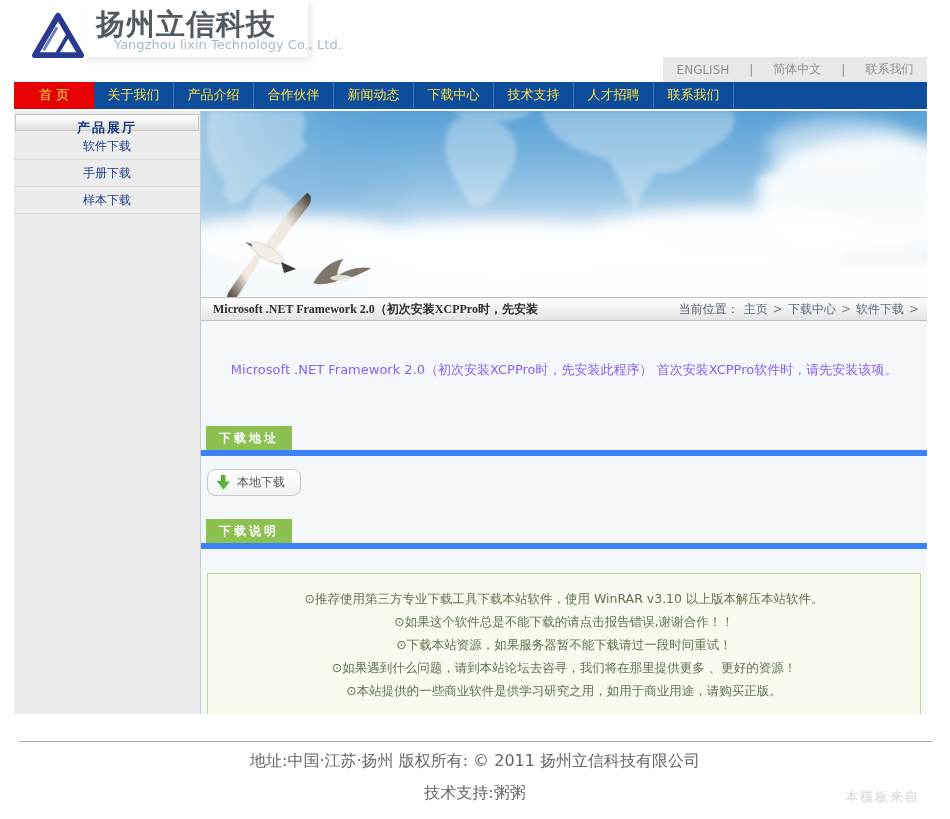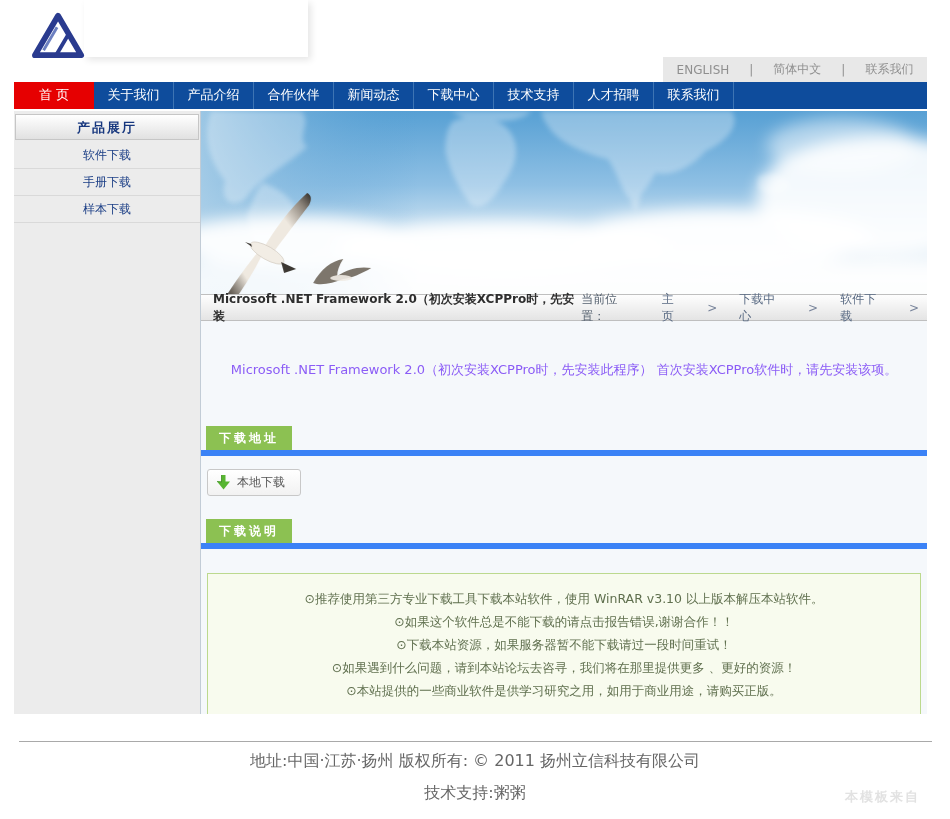"扬州立信科技" span.logo-text { html: none -> <span> <div>扬州立信科技</div> <div>Yangzhou lixin Technology Co., Ltd.</div> </span> }
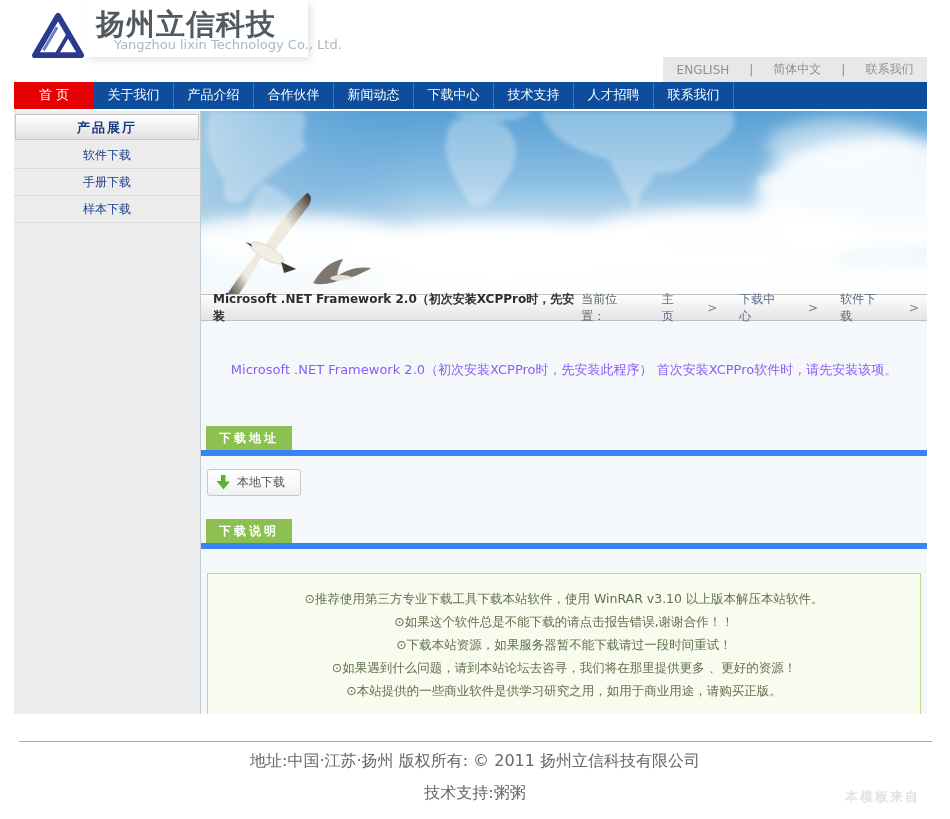"首 页" .nav-tab { color: #ffffff -> #fde047 }
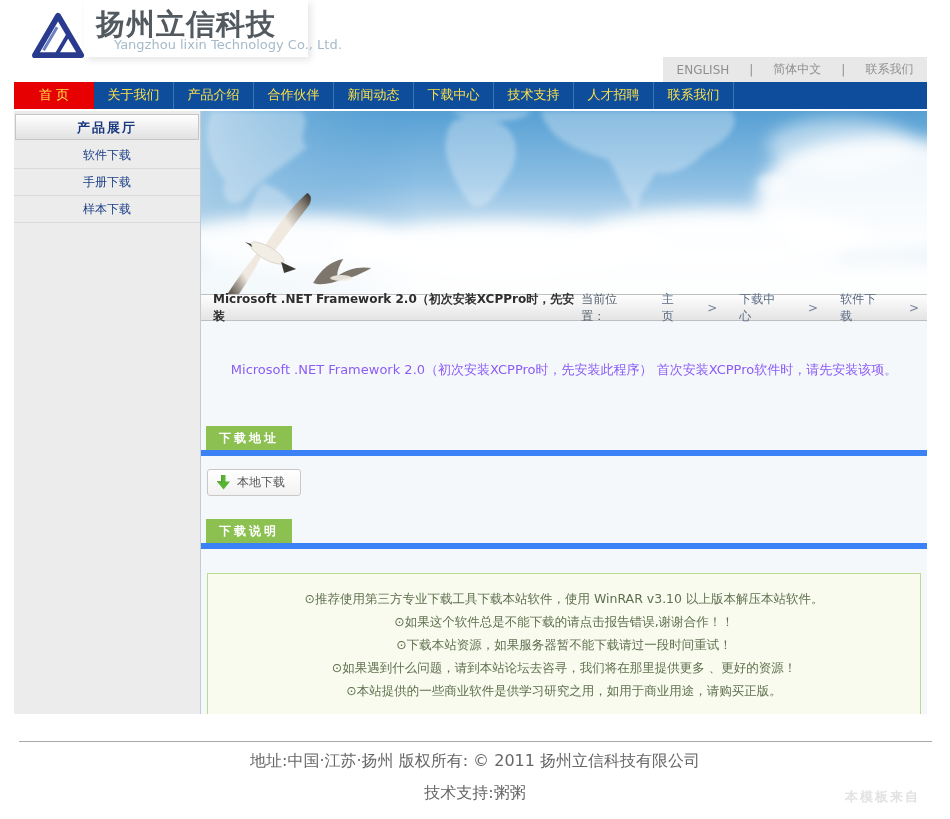"产品展厅" .side-title { height: 26px -> 17px }
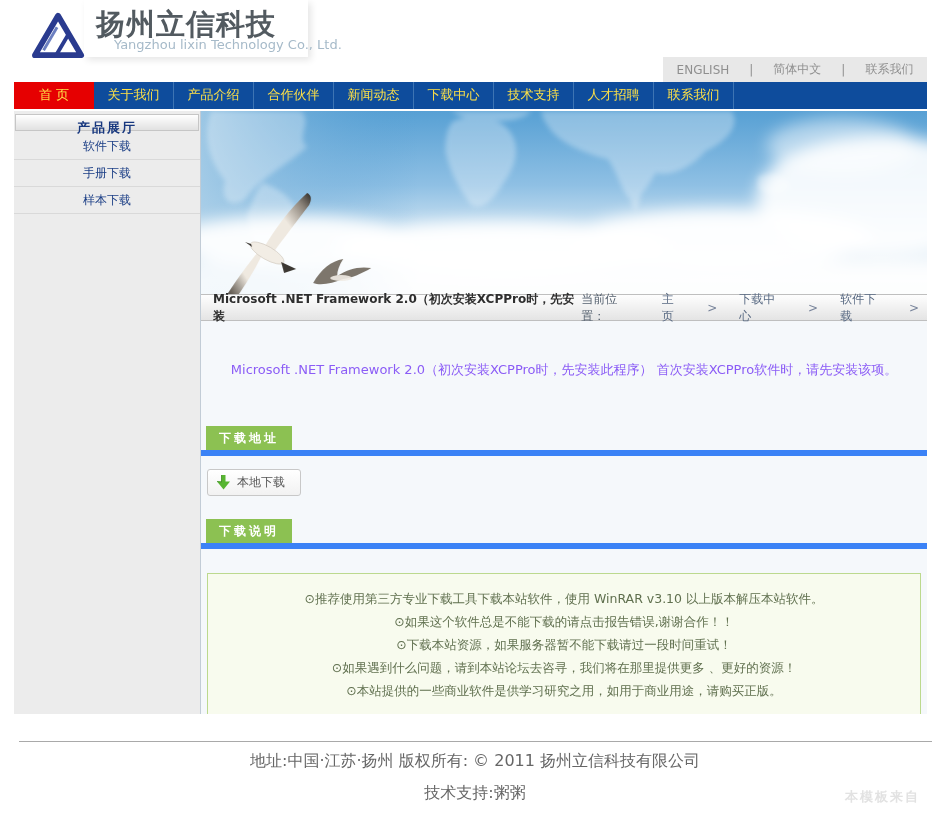"Microsoft .NET Framework 2.0（初次安装XCPPro时，先安装" .article-title { font-family: none -> Liberation Serif, serif }
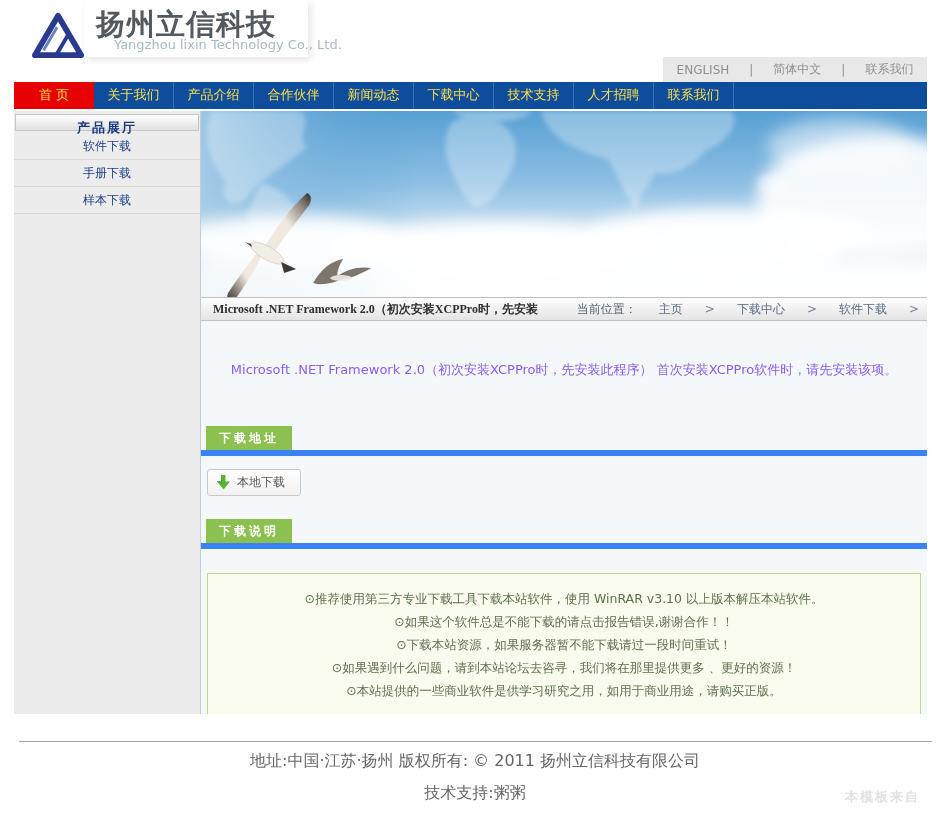"当前位置：" .breadcrumb { gap: 22px -> 5px }
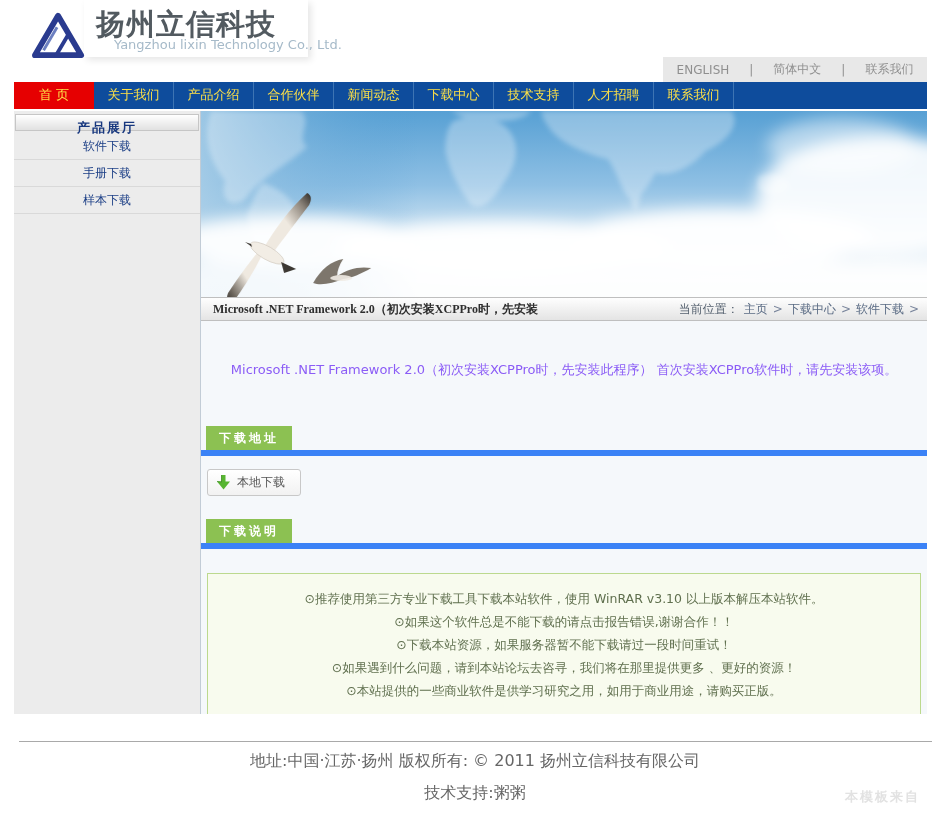"本地下载" .dl-btn { border-radius: 3px -> 8px }
